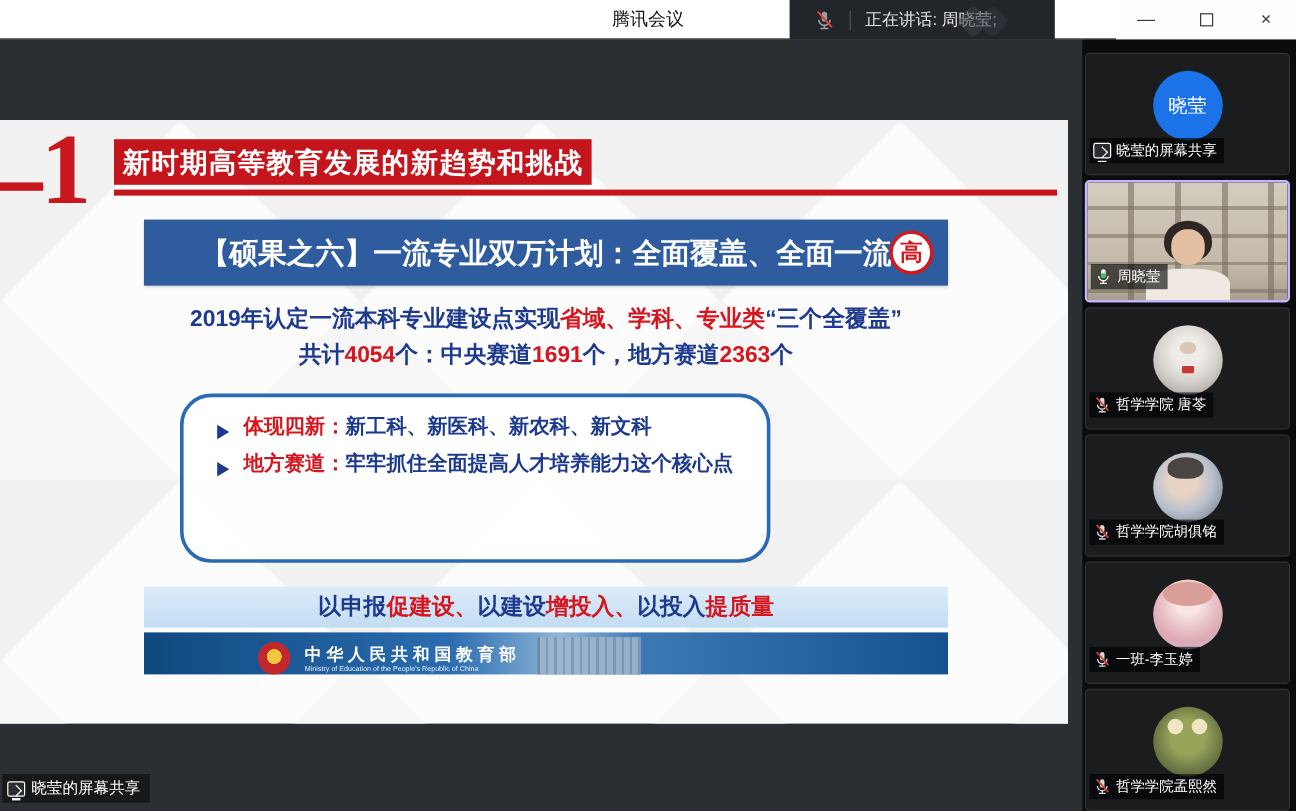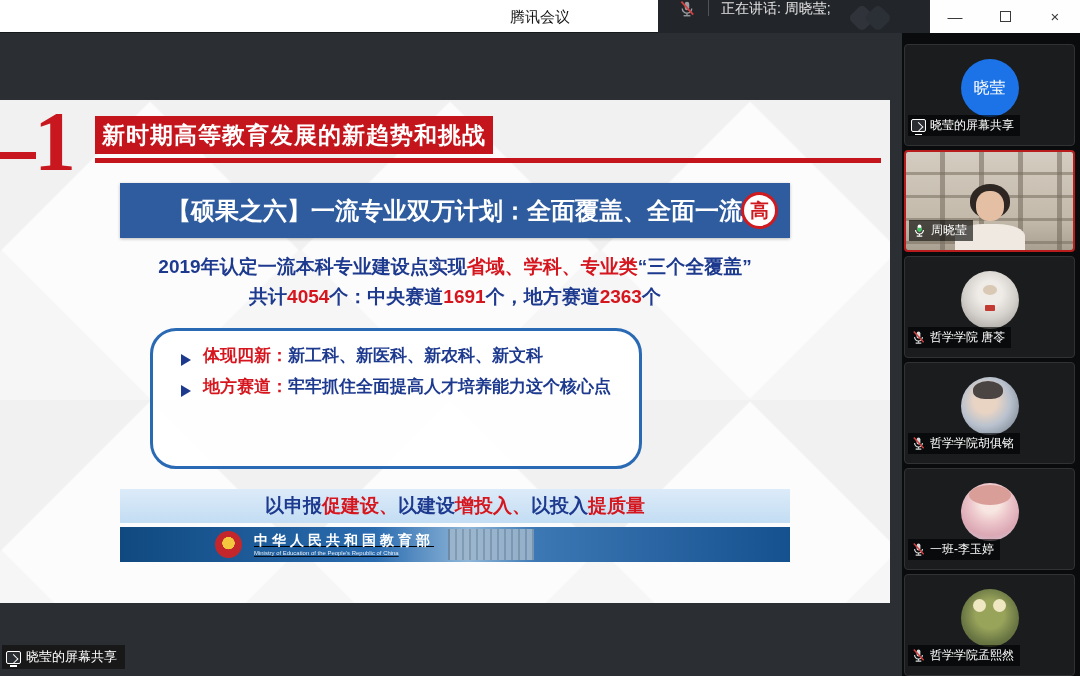"正在讲话: 周晓莹;" .titlebar-dark { align-items: flex-start -> center; width: 272px -> 221px }
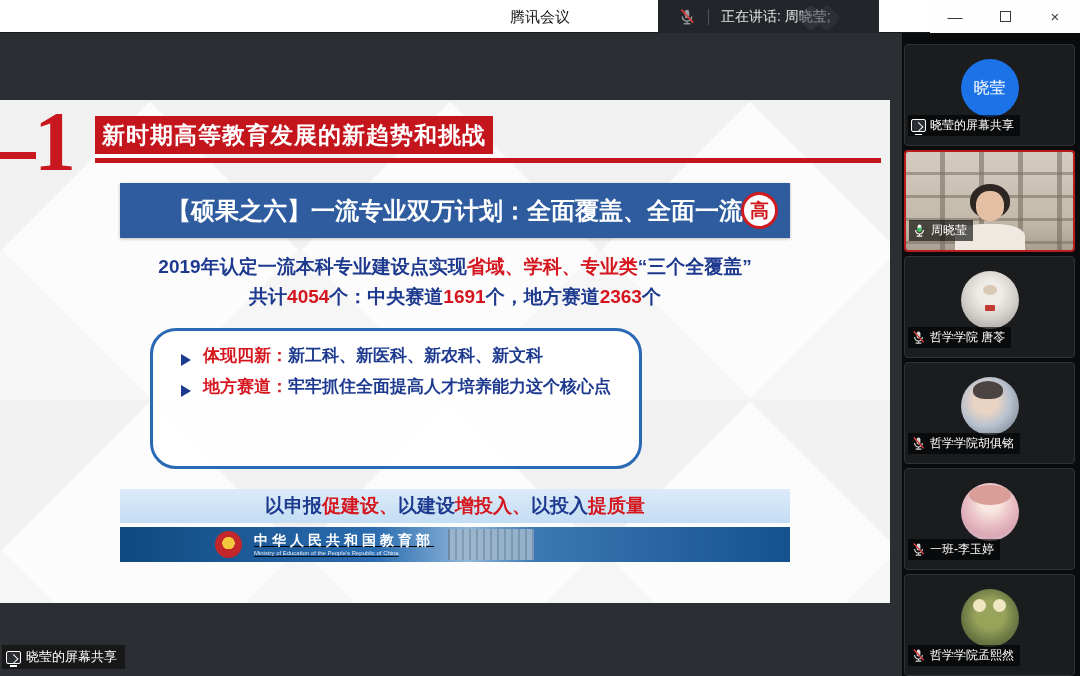"周晓莹" .tile.speaking { border: 2px solid #b91c1c -> 2px solid #c4b5fd }
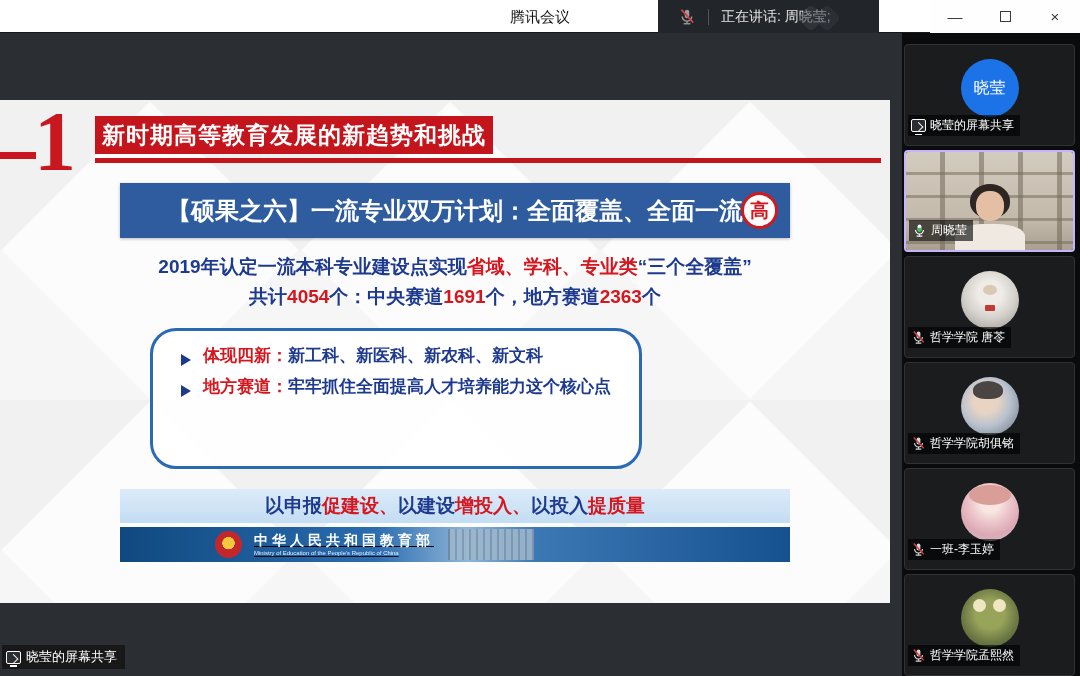"中华人民共和国教育部" .footer-bar { align-items: center -> flex-end; text-decoration: underline -> none }
